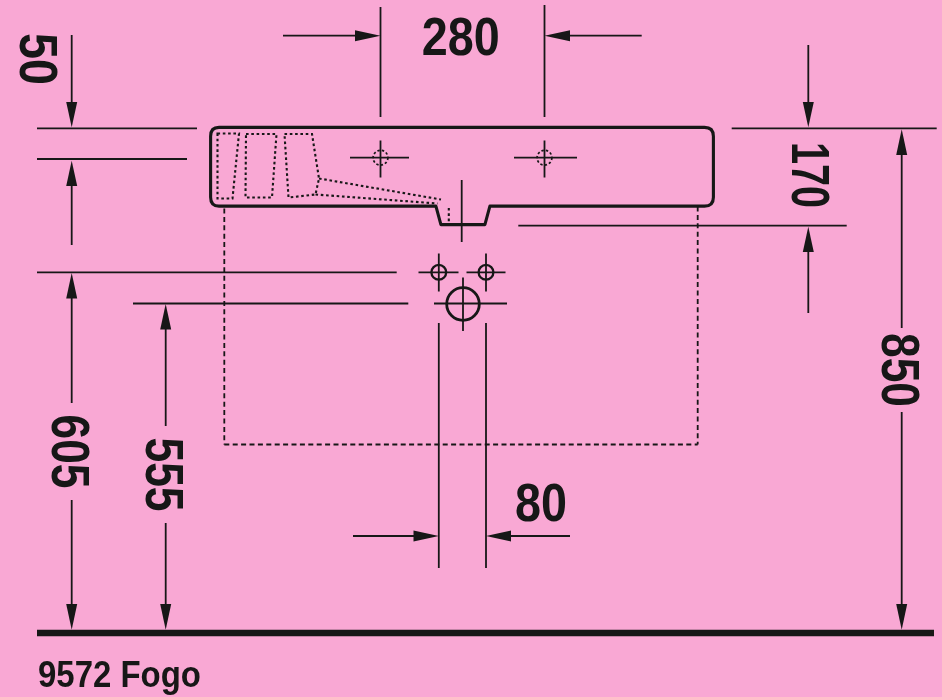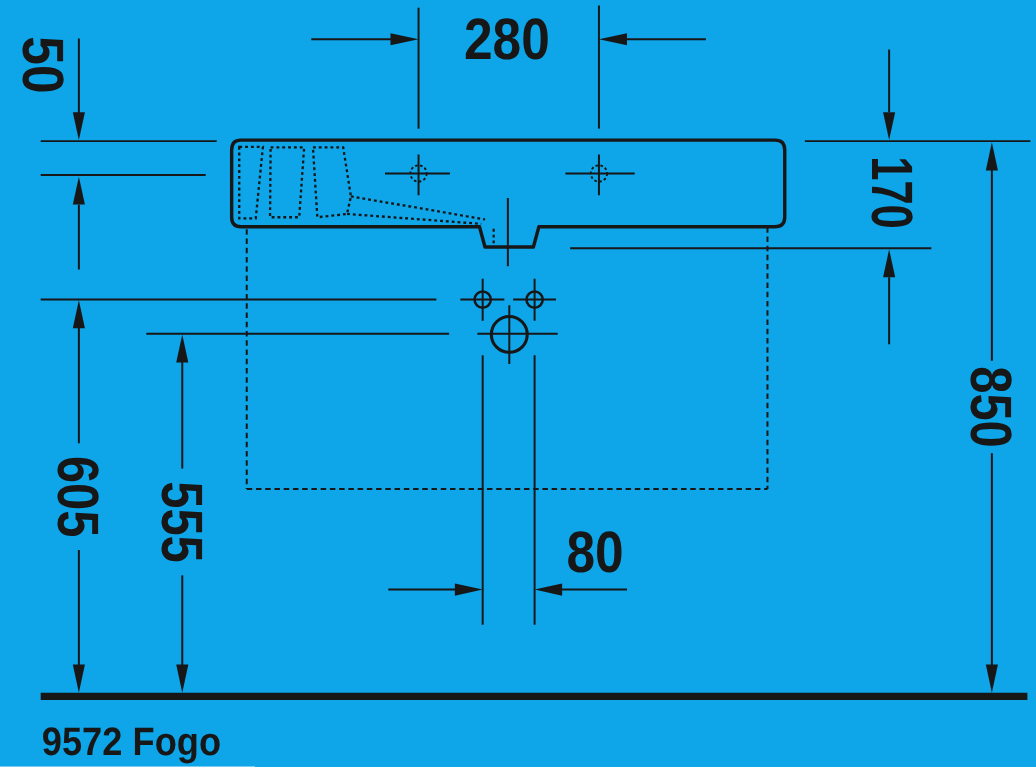"280" .stage { background: #0ea5e9 -> #f9a8d4 }
